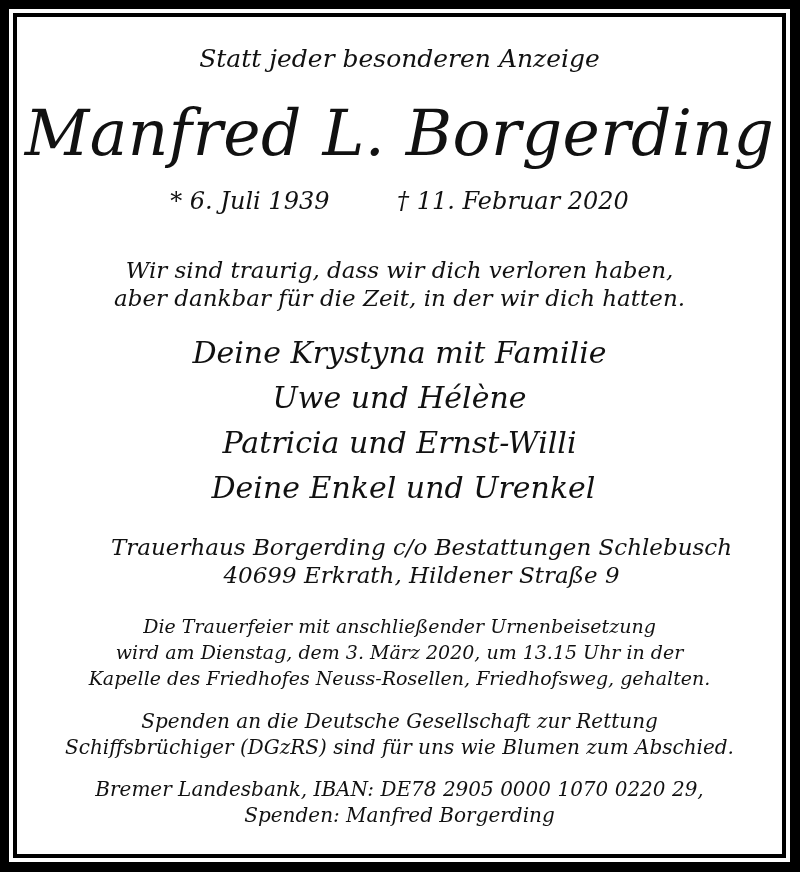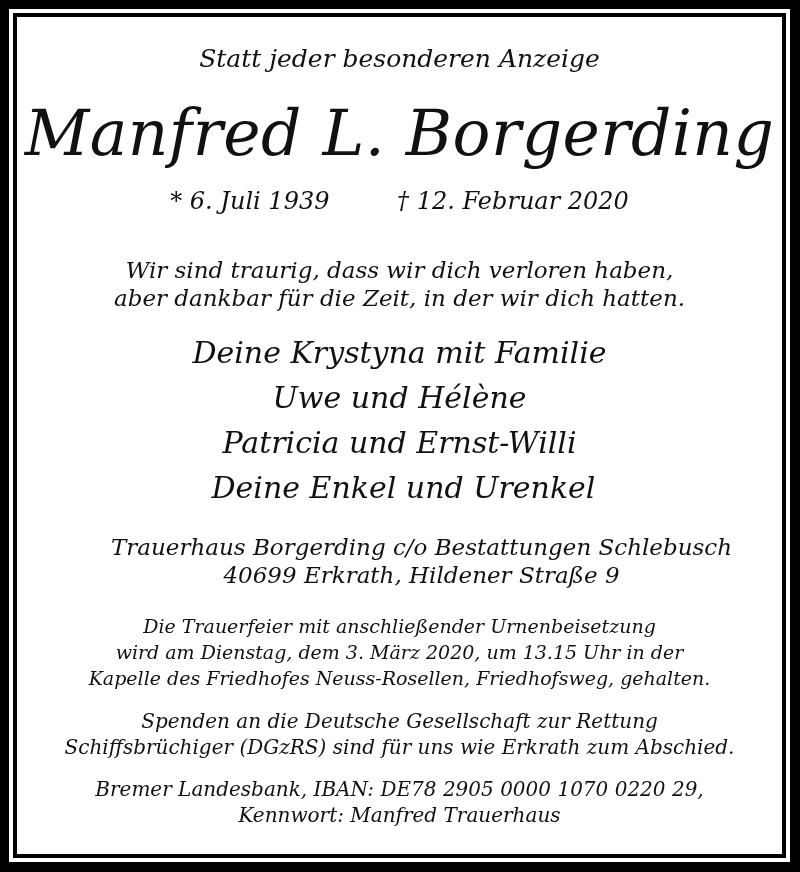"† 12. Februar 2020" span.death { text: 12 -> 11 }
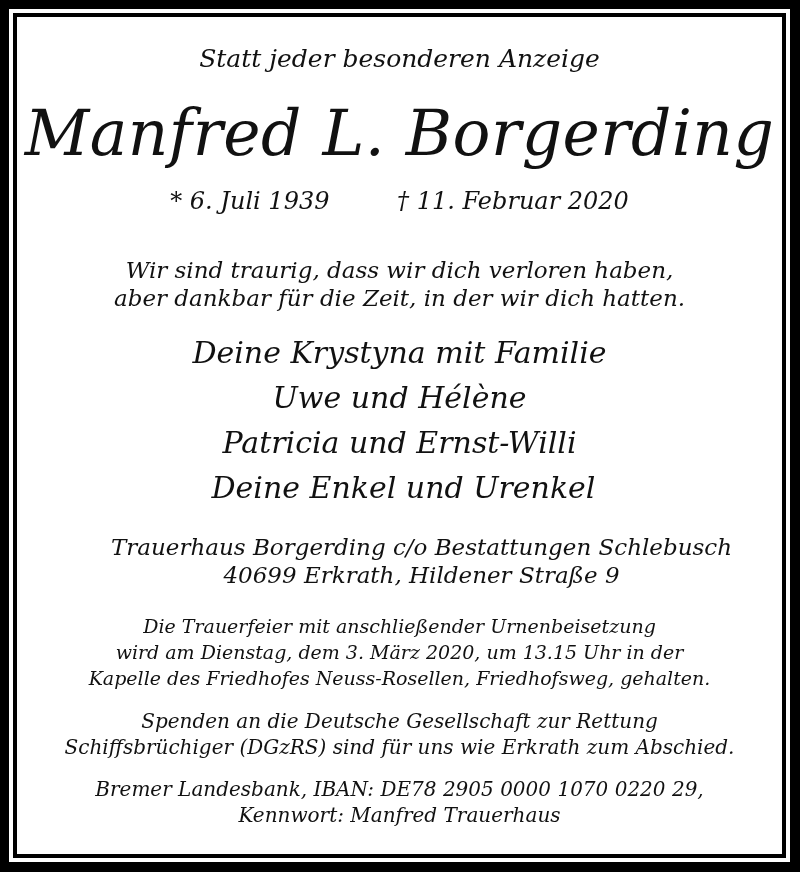"Schiffsbrüchiger (DGzRS) sind für uns" div.line { text: Erkrath -> Blumen }
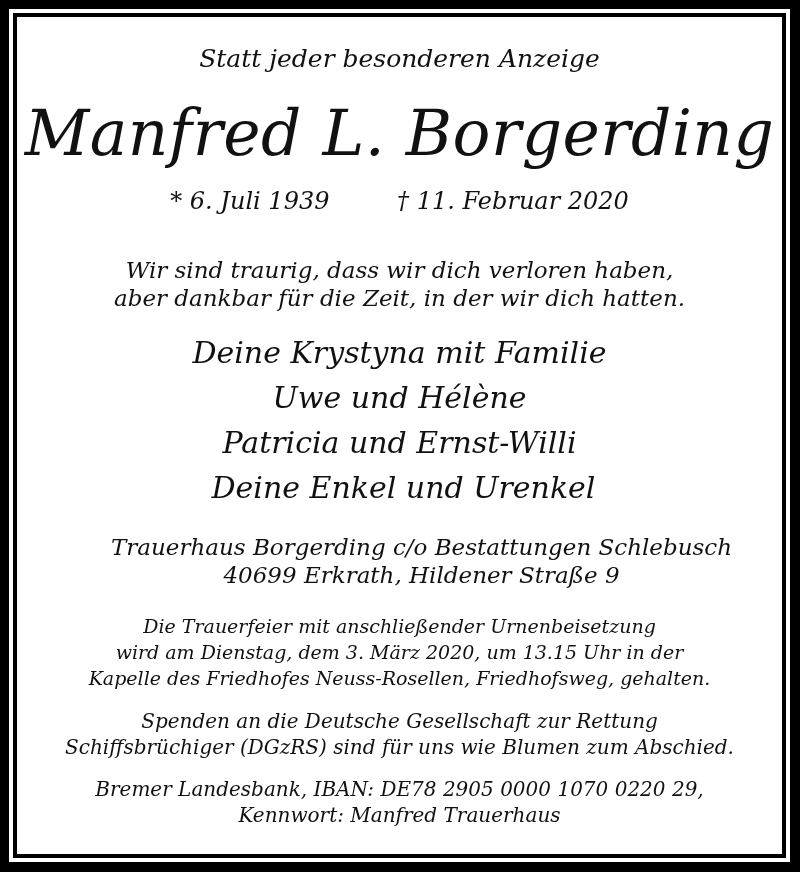"Kennwort: Manfred Trauerhaus" div.line { text: Kennwort: Manfred Trauerhaus -> Spenden: Manfred Borgerding }
